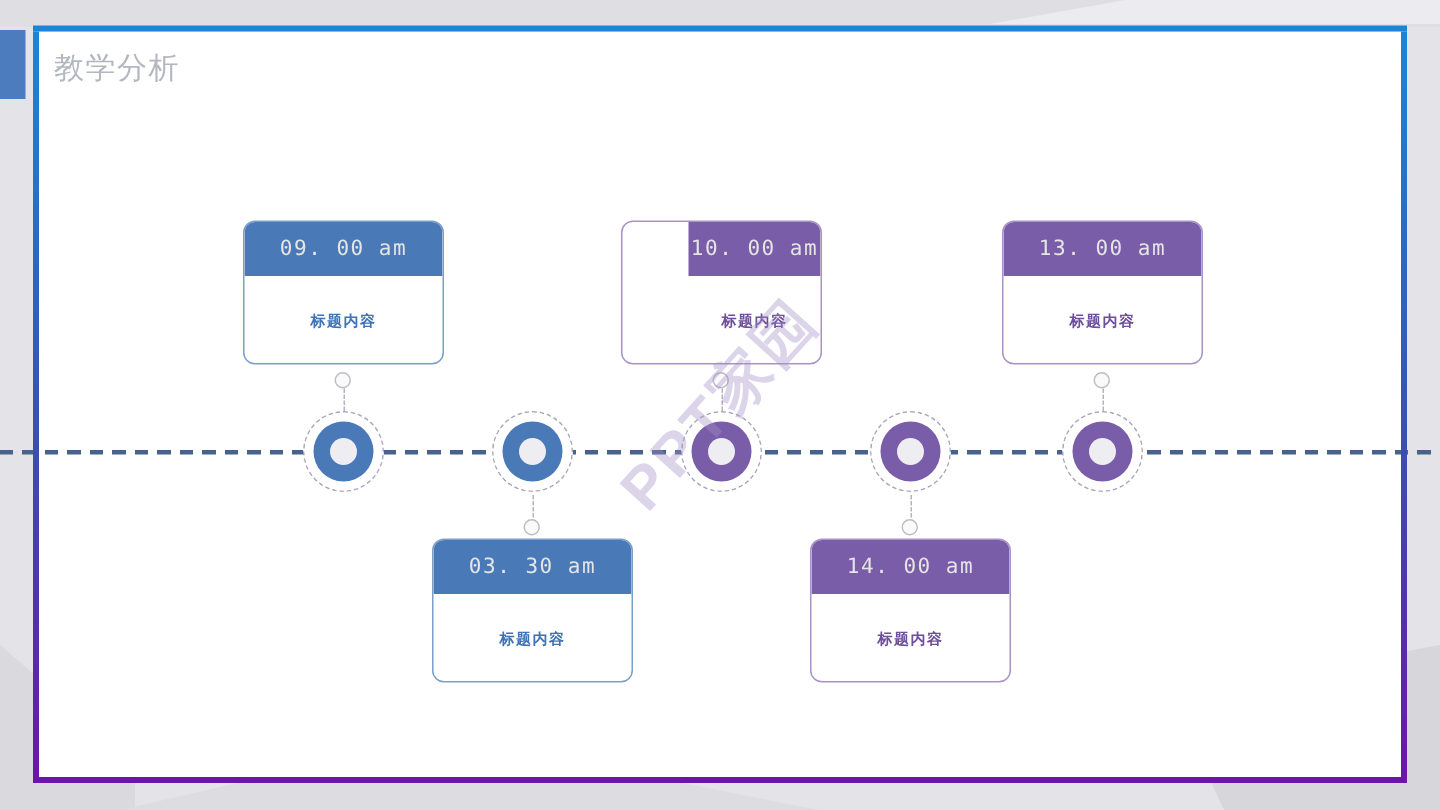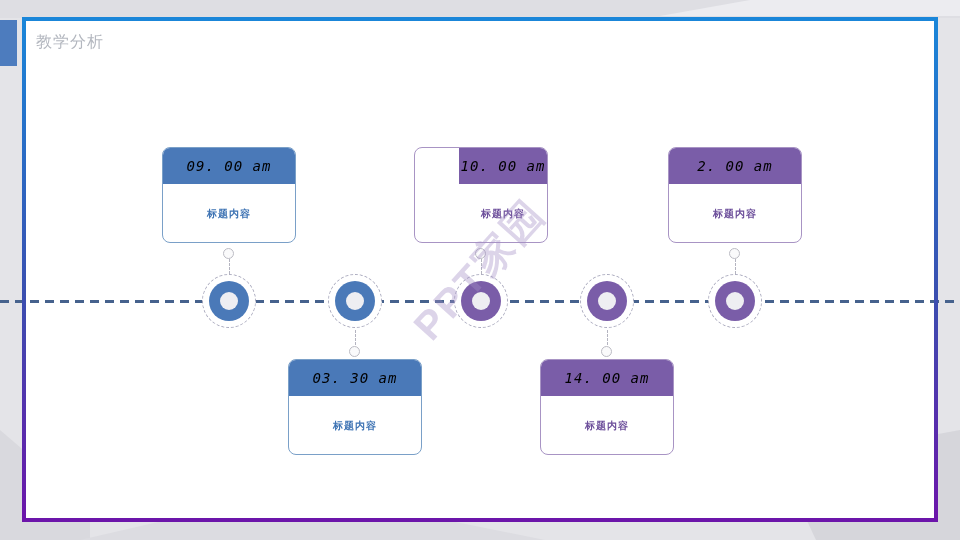"教学分析" .page-title { font-size: 16px -> 20px }
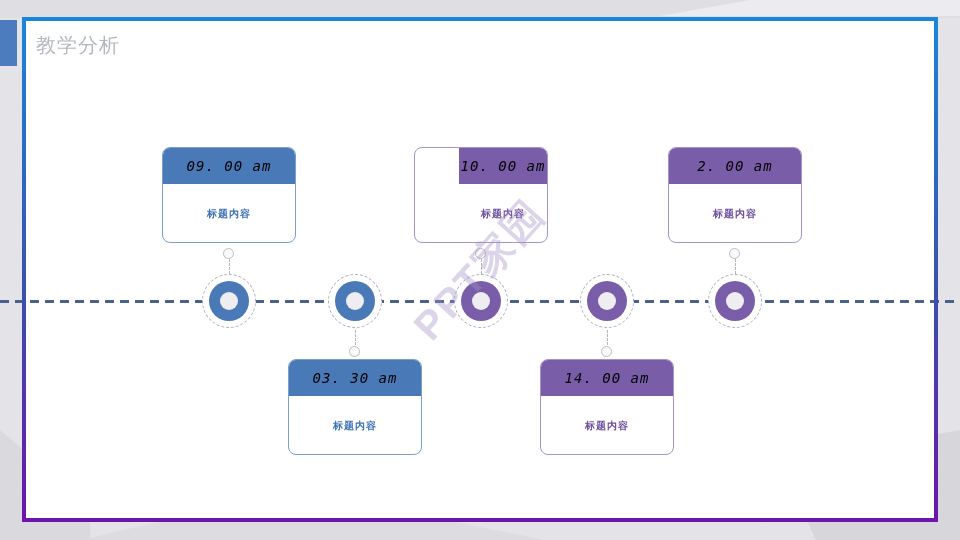"09. 00 am" .card-time { color: #000000 -> #e5e5e5; font-style: italic -> none }
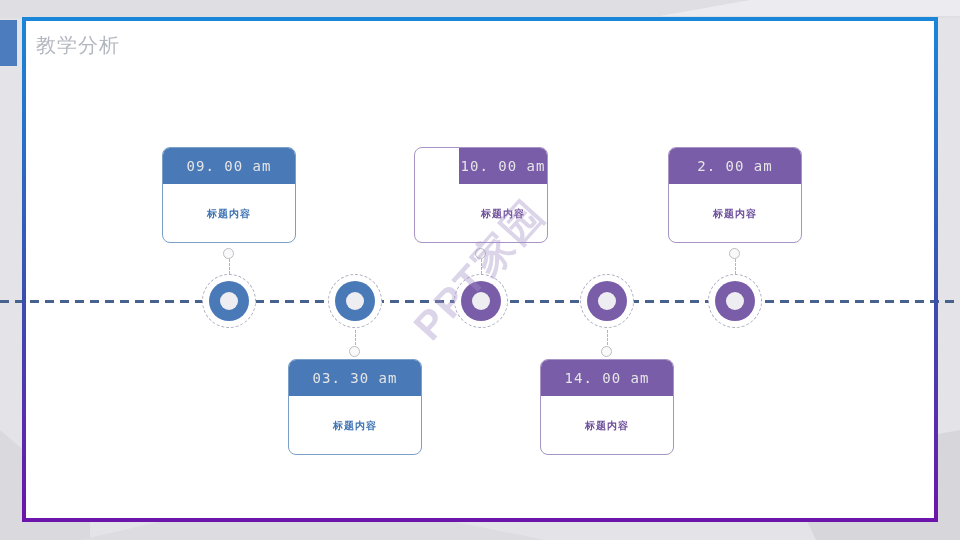"2. 00 am" div.card-time { text: 2 -> 13 }
